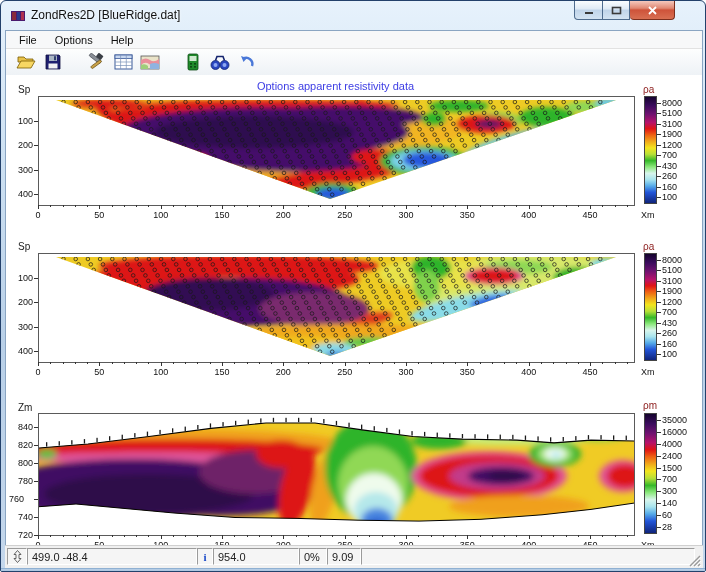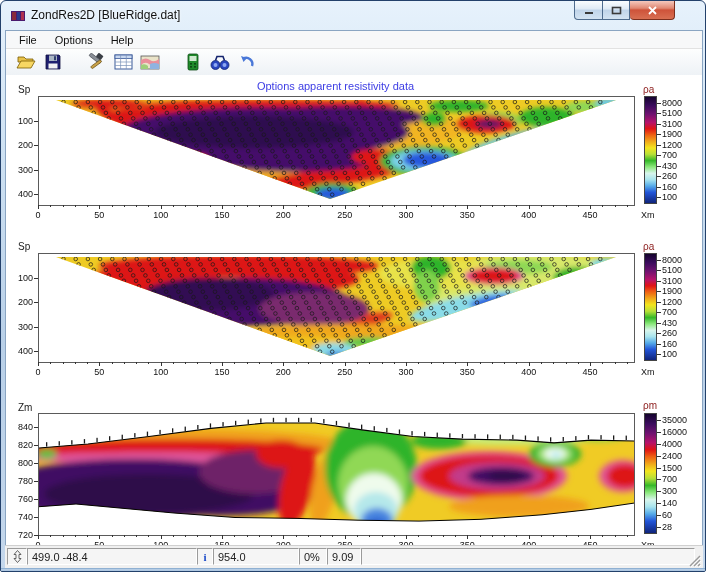"760" div.ticklabel { text-align: right -> left }
